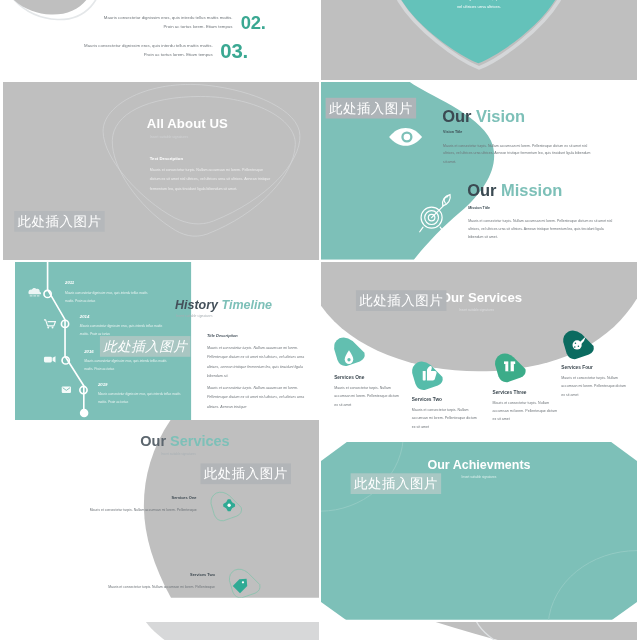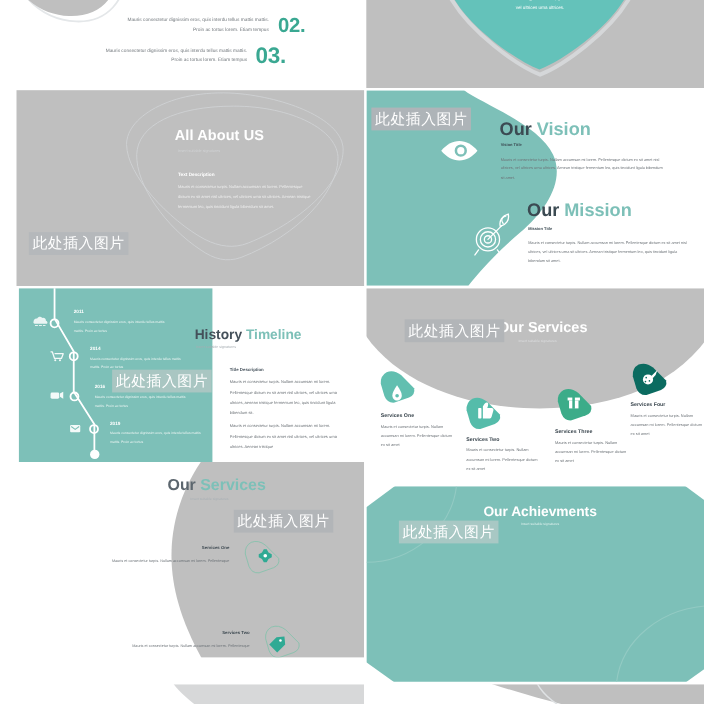"02." #deck { margin-left: 12px -> none }
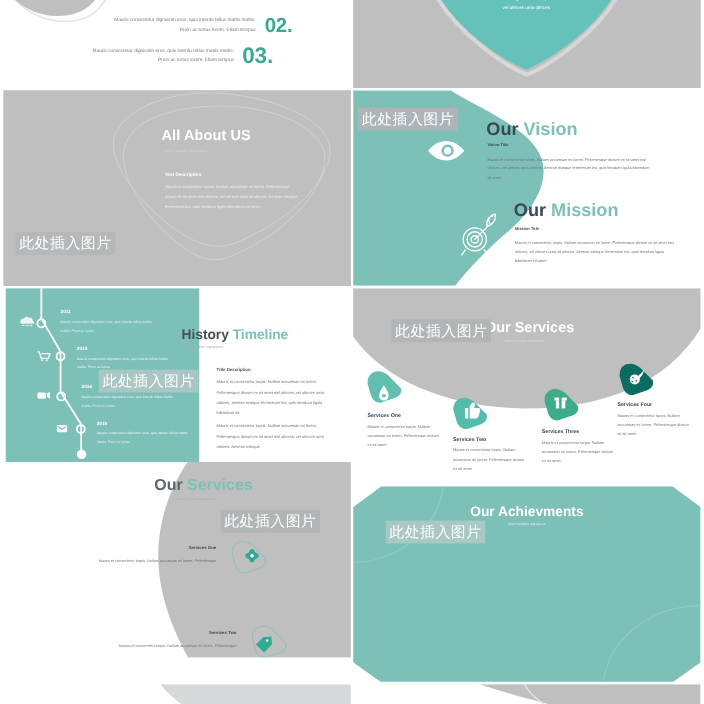"History Timeline" div.slide { font-style: none -> italic; left: 5px -> 15px }
